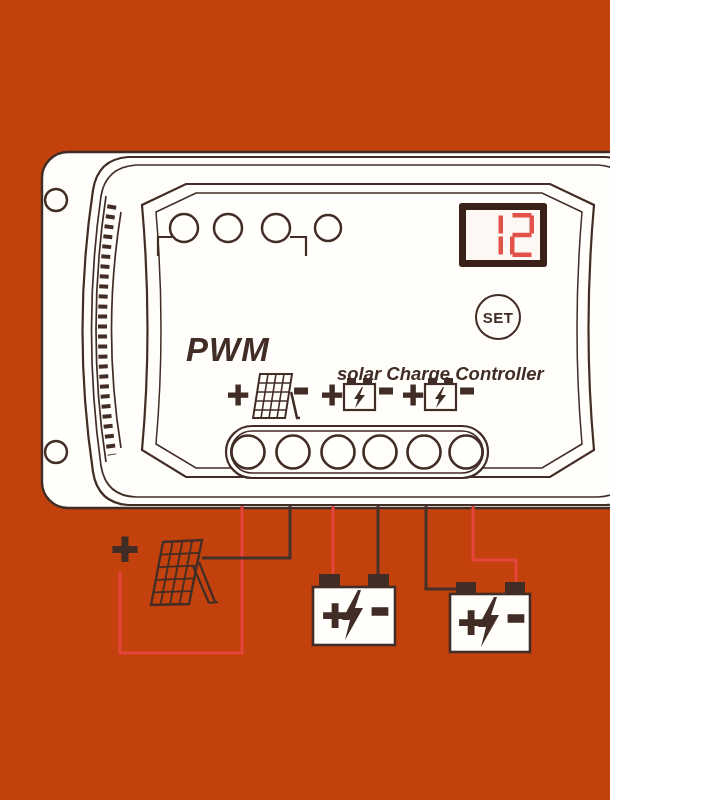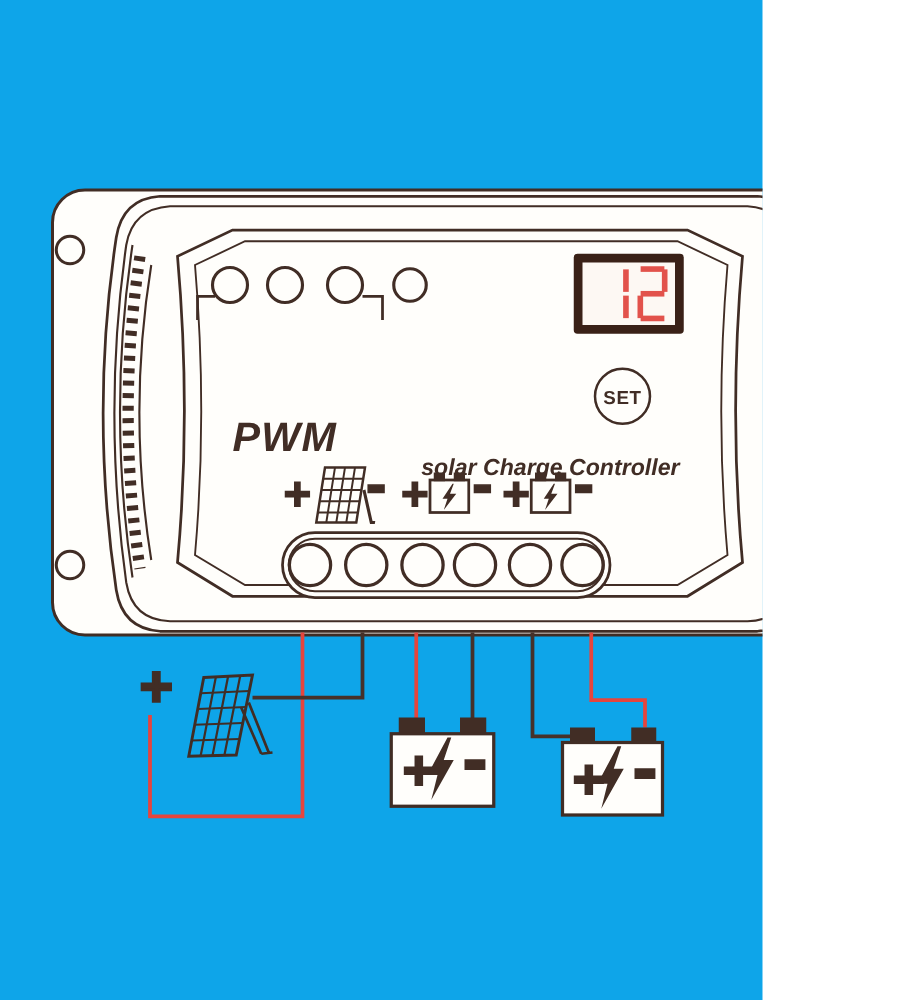"SET" .stage { background: #0ea5e9 -> #c2410c }
